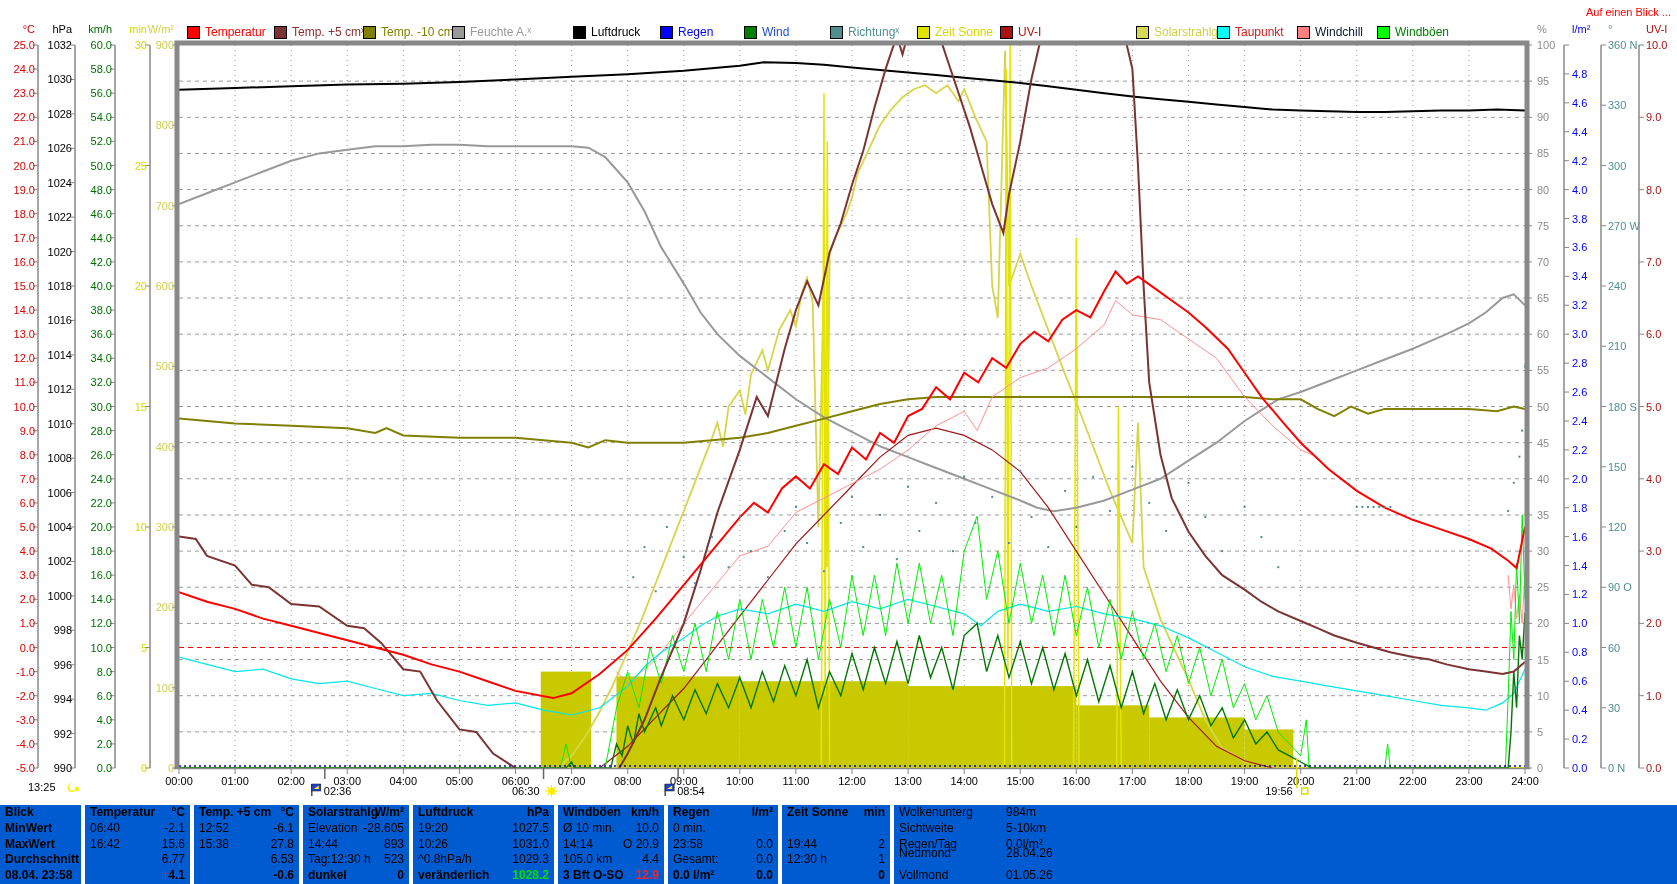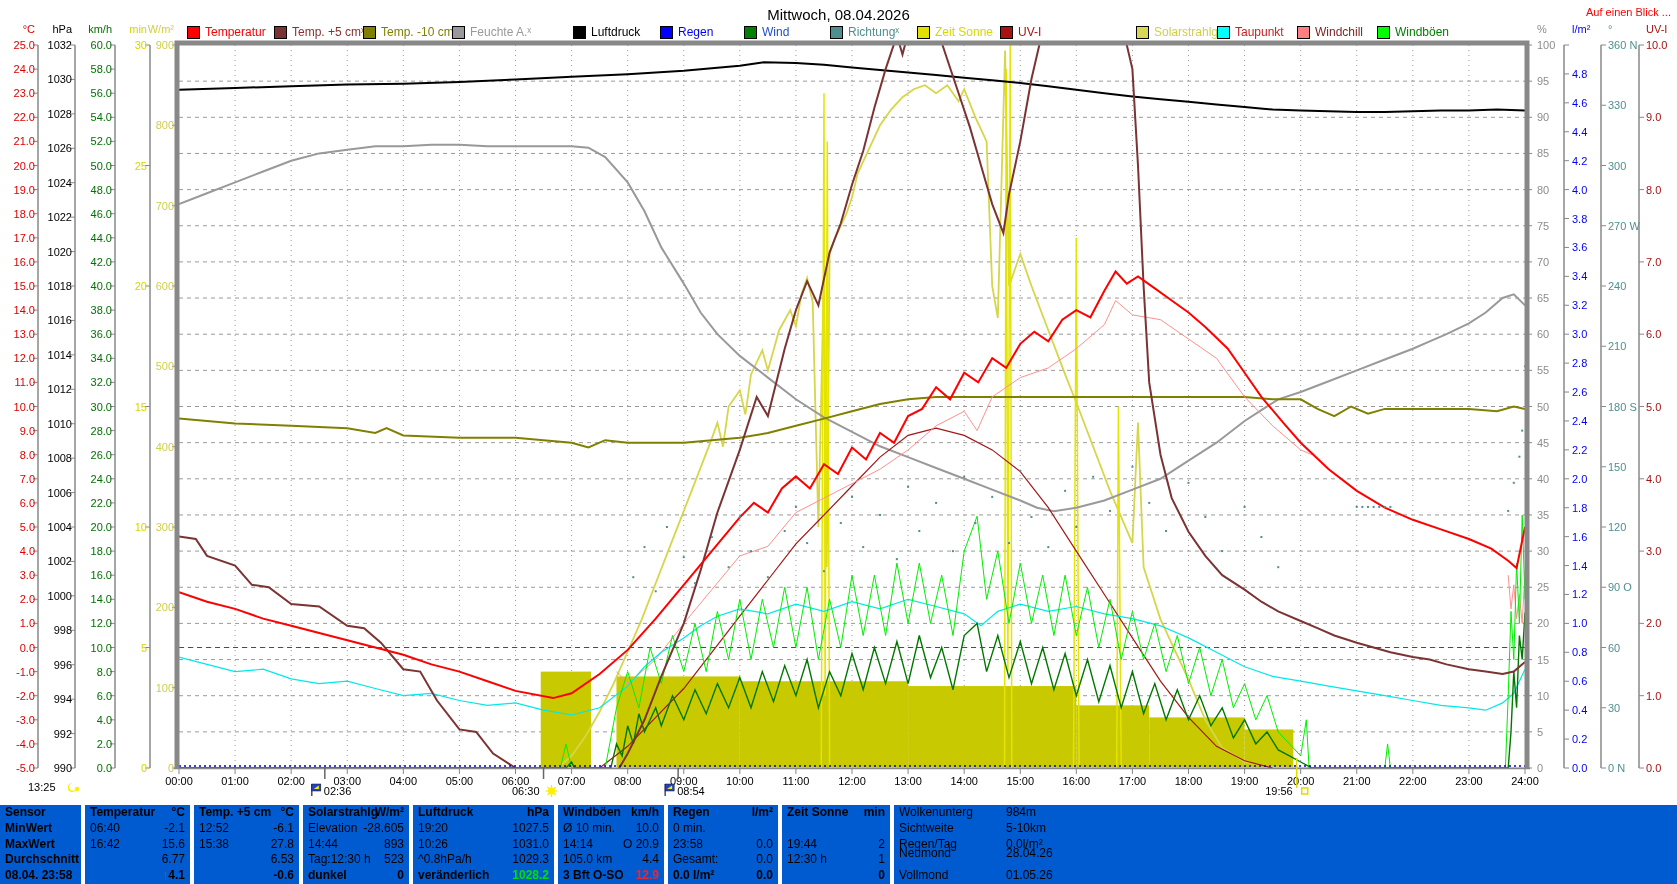"Mittwoch, 08.04.2026" div.abs { html: <div>Mittwoch, 08.04.2026</div> -> none }
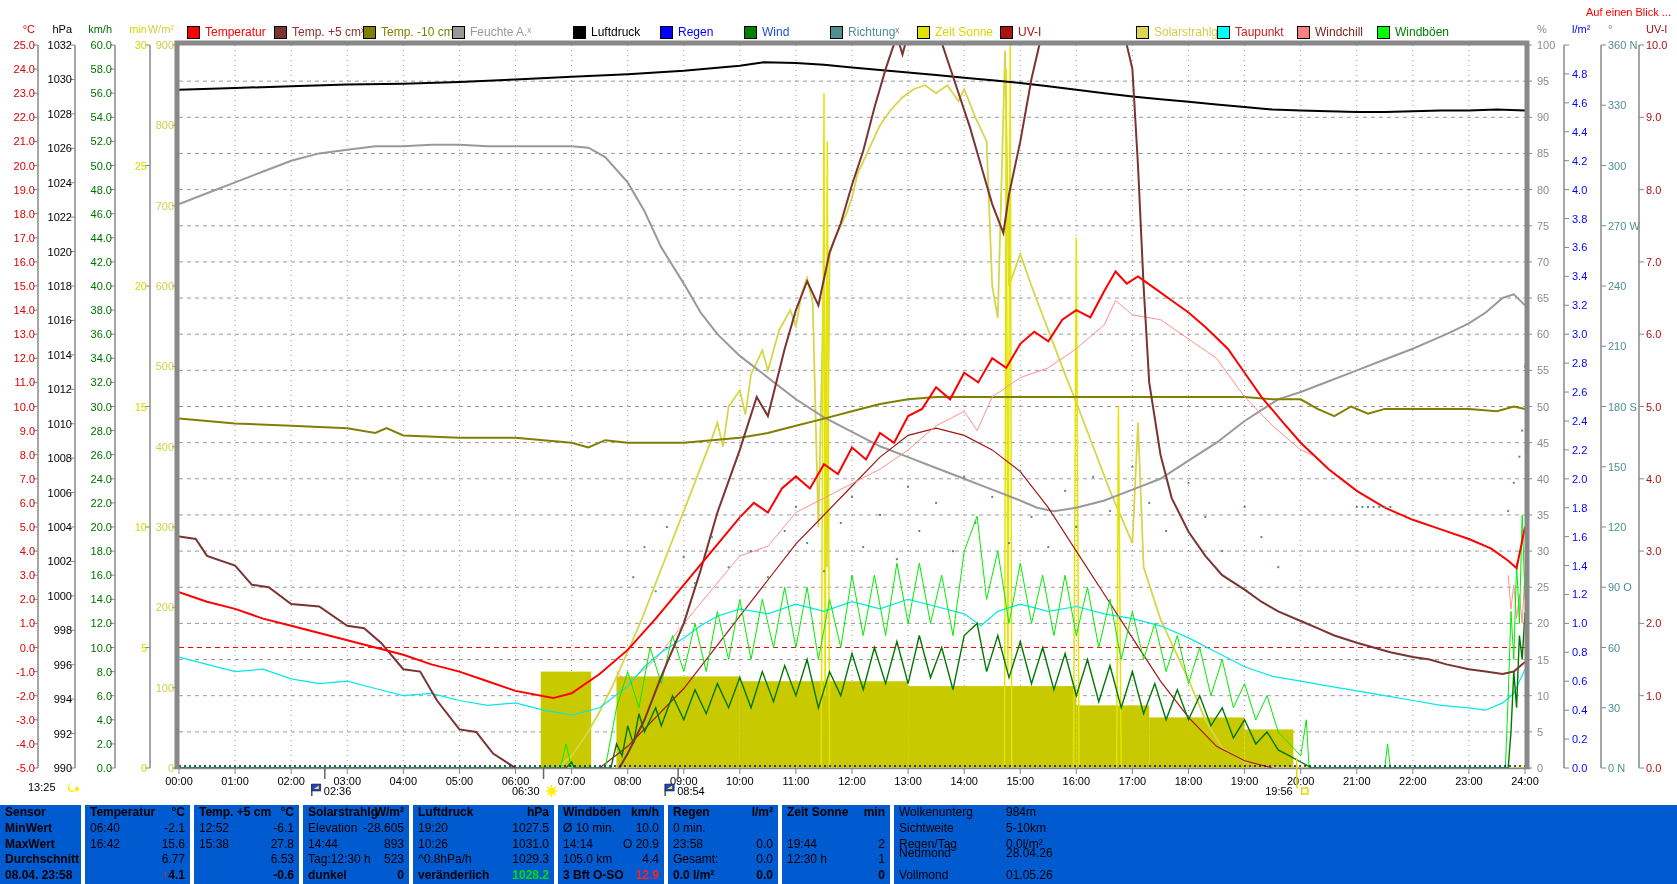"Windchill" span { color: #7f1d1d -> #0f172a }
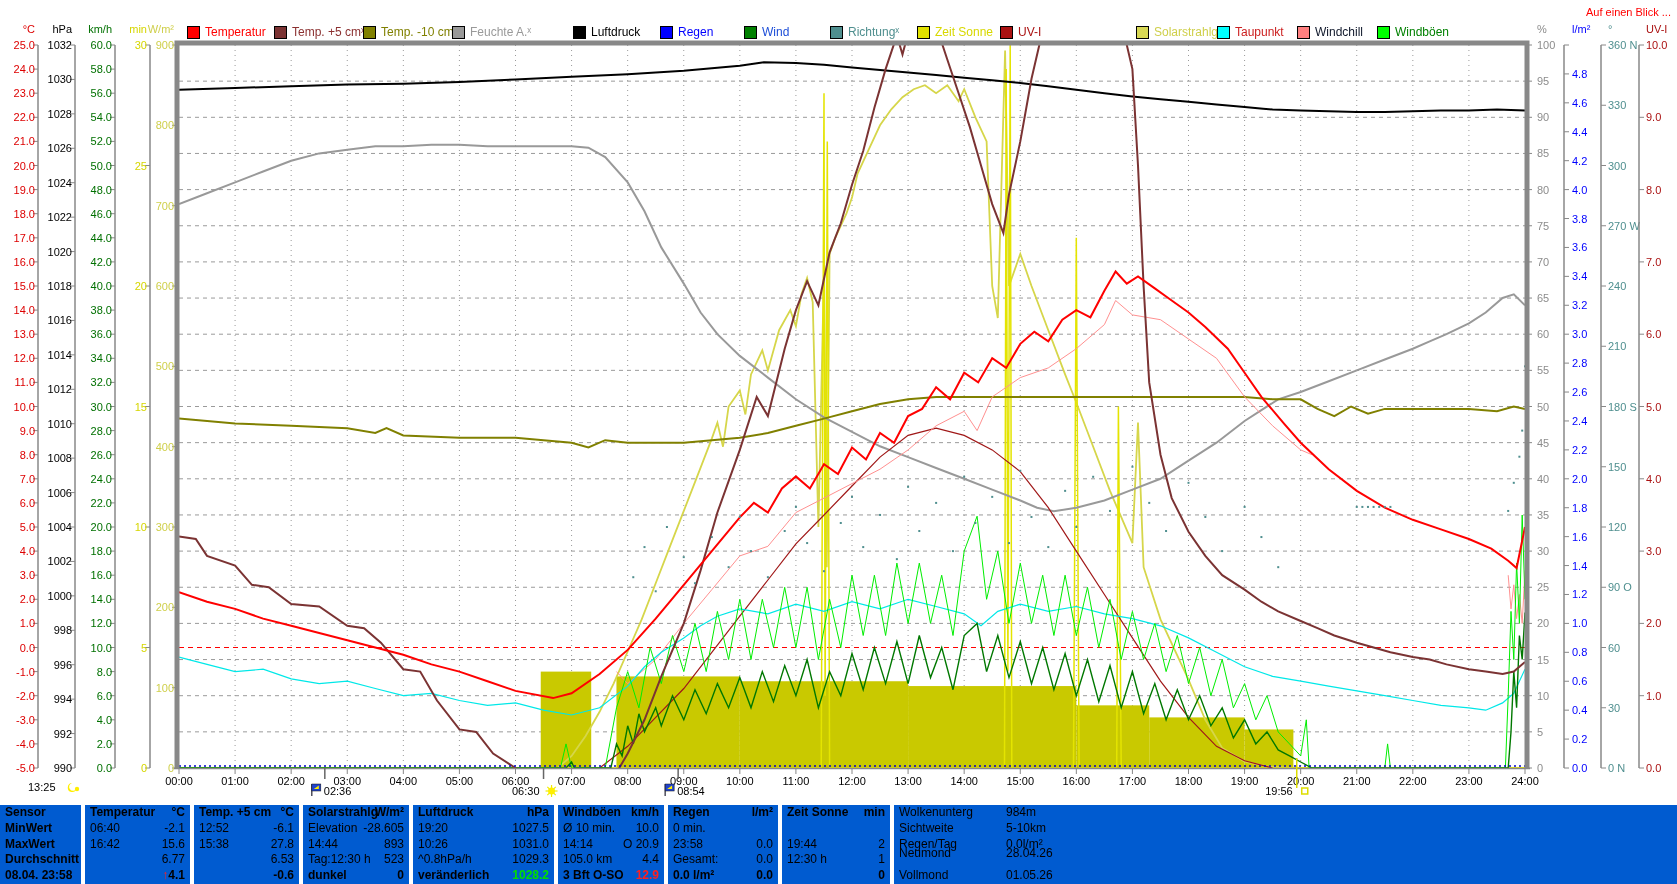"Sensor" span.tl { text: Sensor -> Blick }
